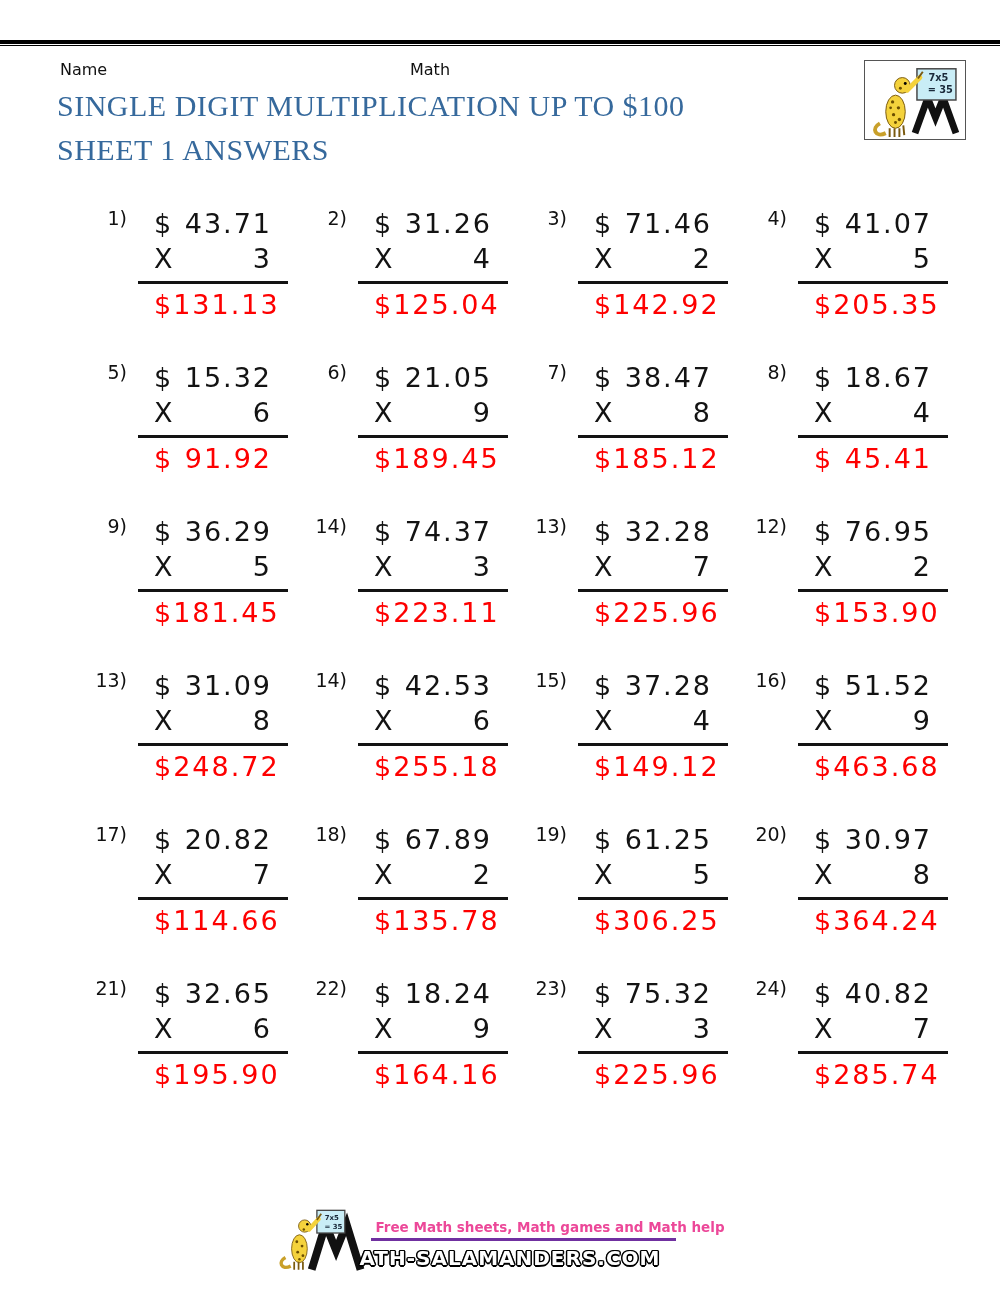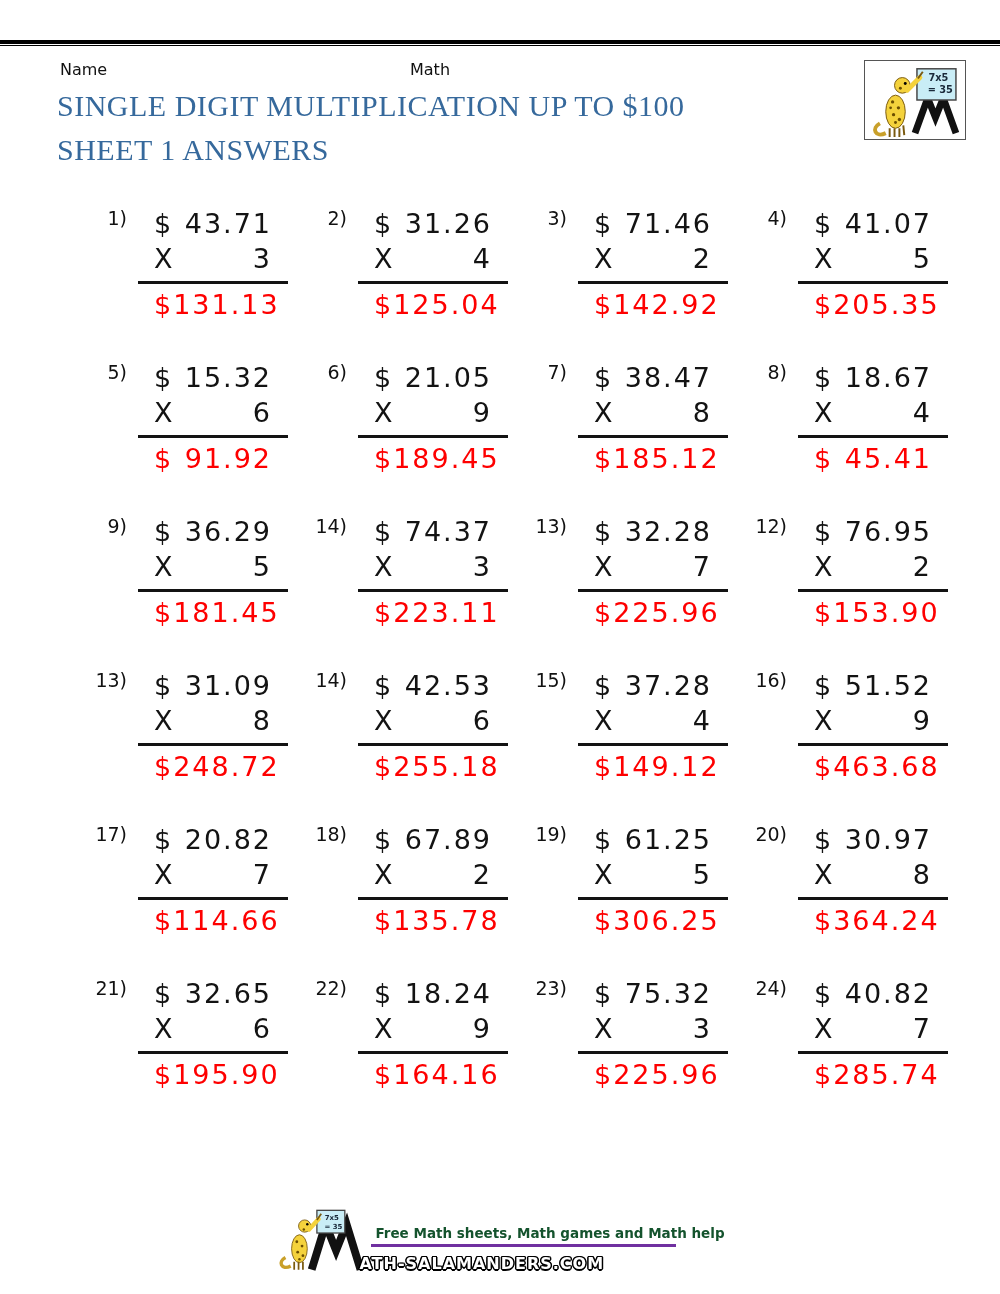"Free Math sheets, Math games" .tagline { color: #14532d -> #ec4899; margin-top: 21px -> 15px }
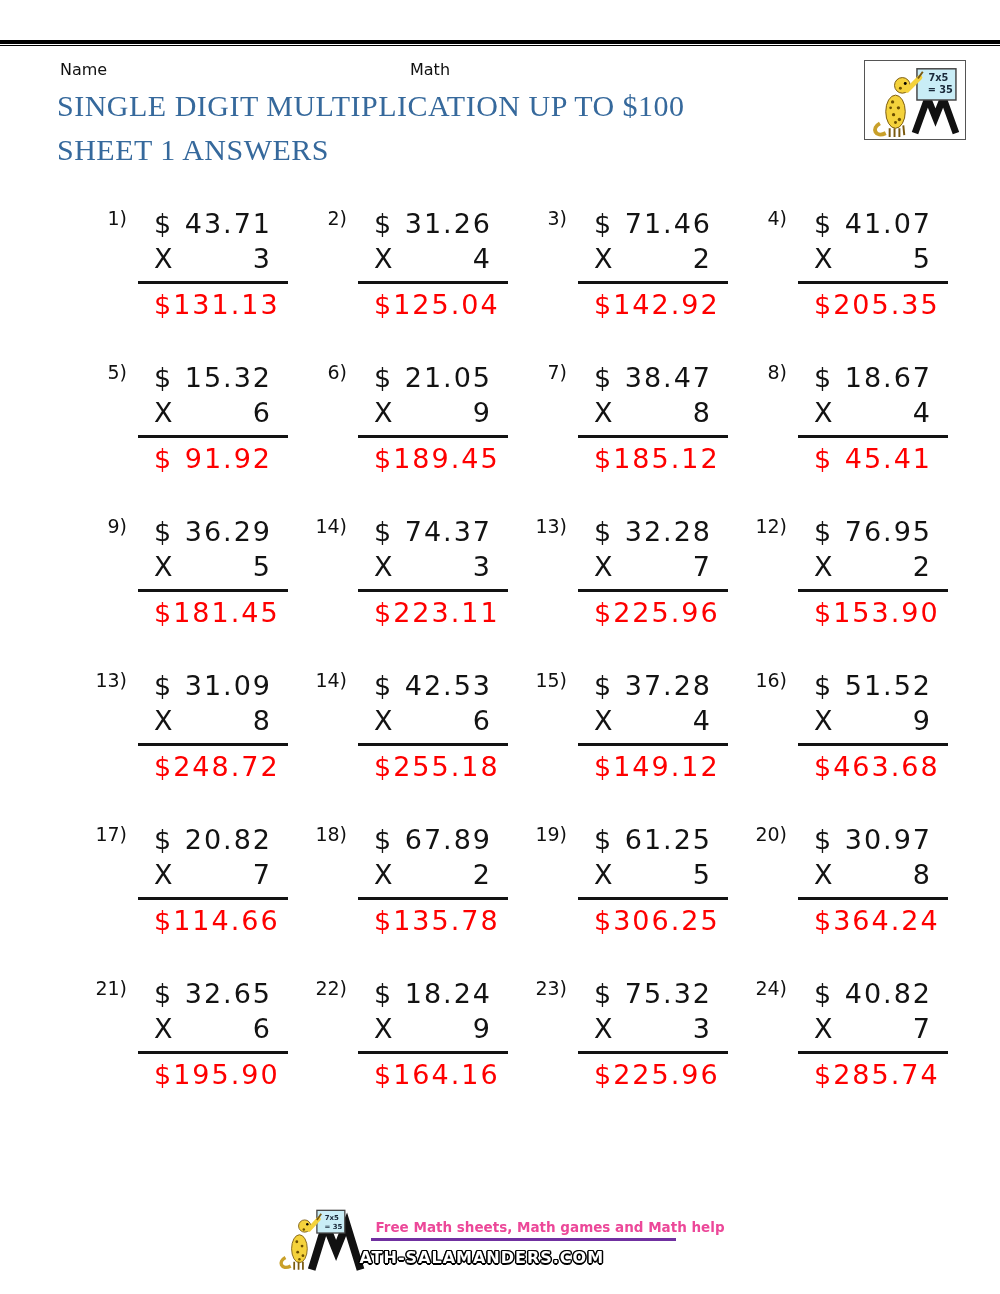"ATH-SALAMANDERS.COM" .wordmark { font-size: 16px -> 20px }
